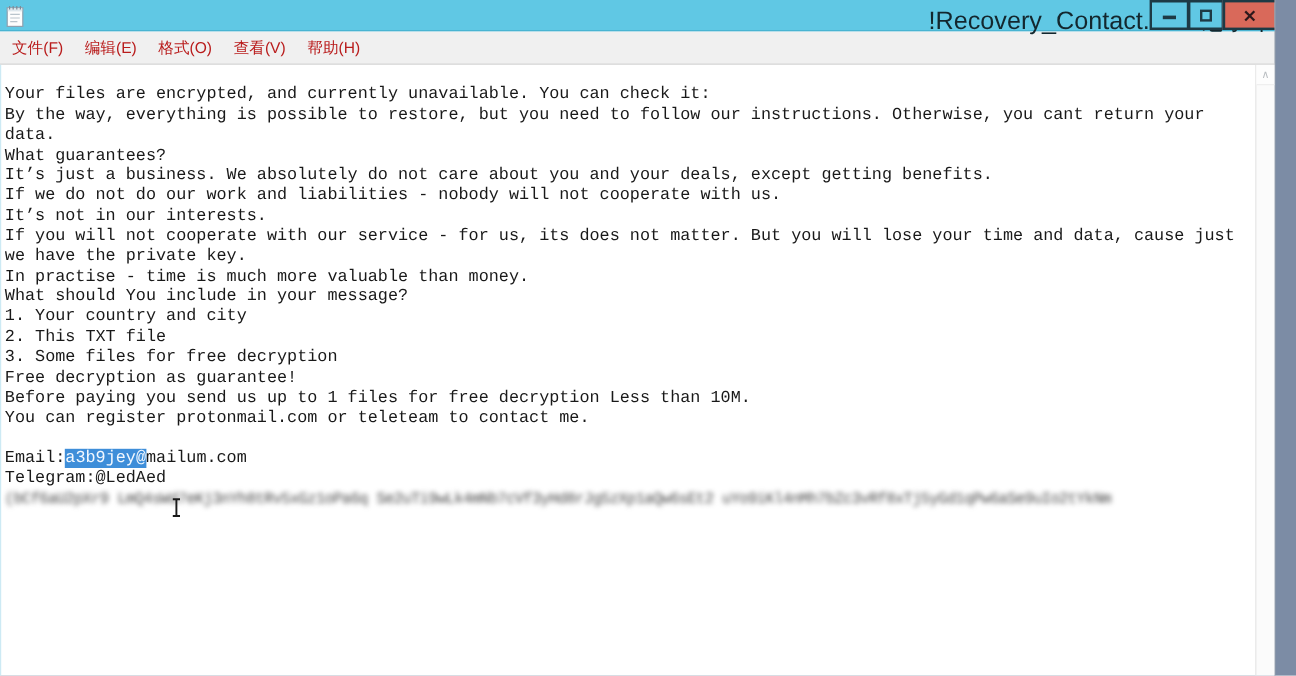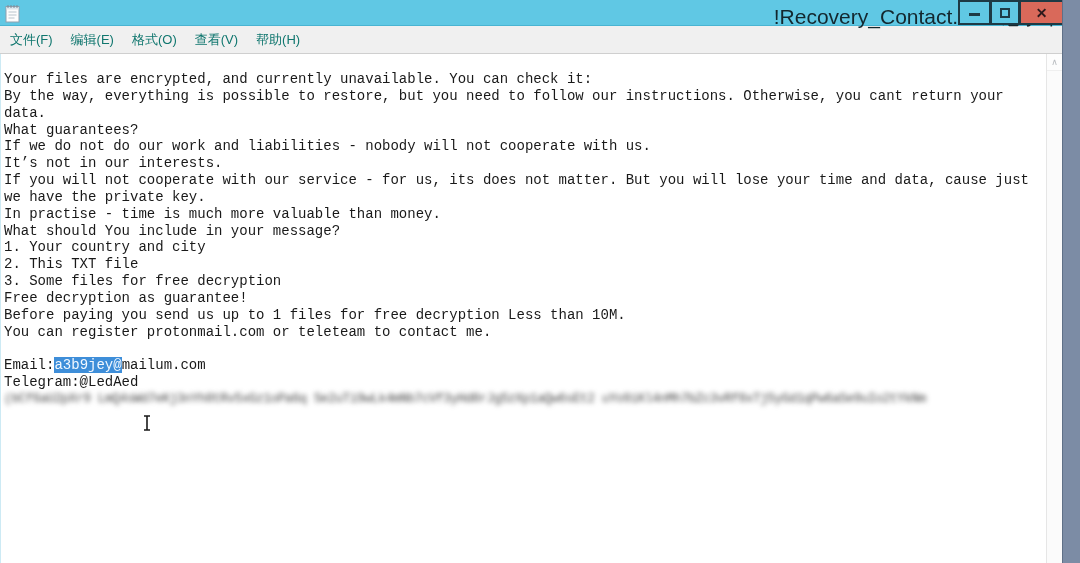"文件(F)" .menu-item { color: #0f766e -> #b91c1c }
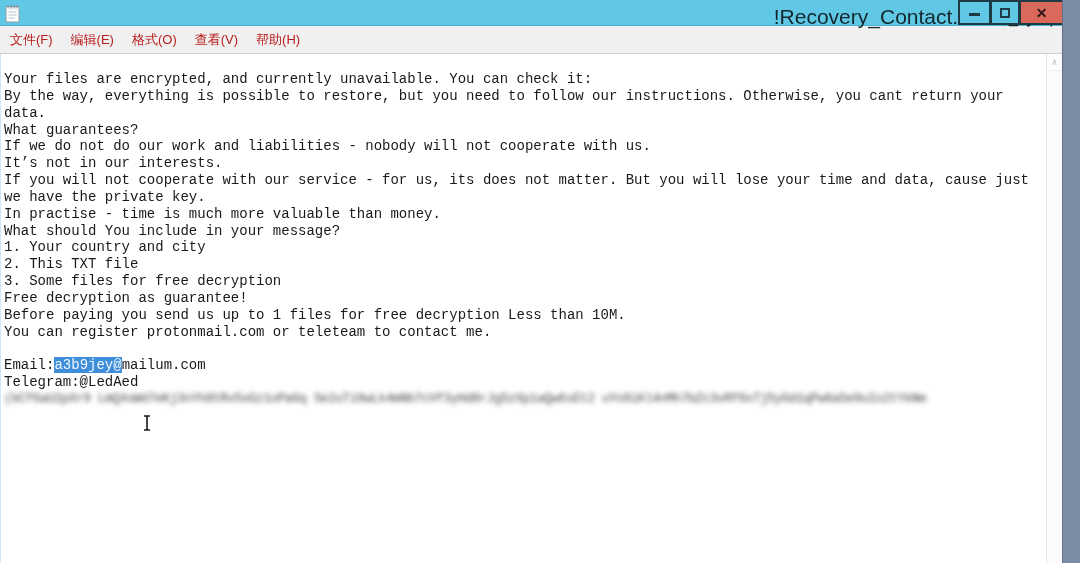"It’s just a business. We" div.line { html: none -> <div>It’s just a business. We absolutely do not care about you and your deals, except getting benefits.</div> }
